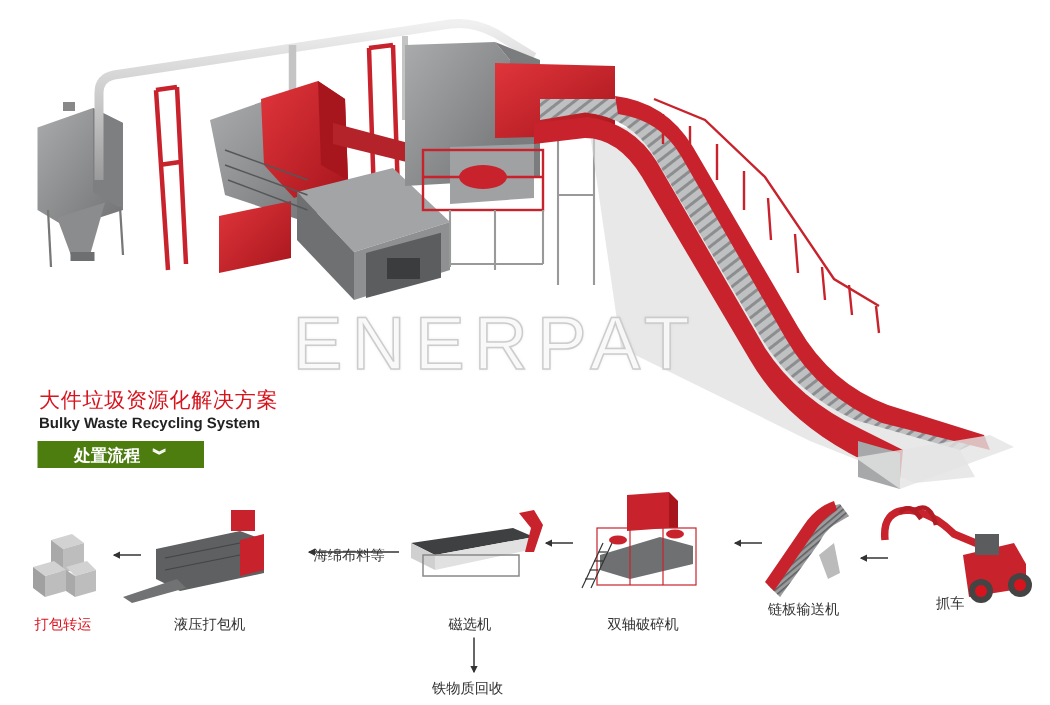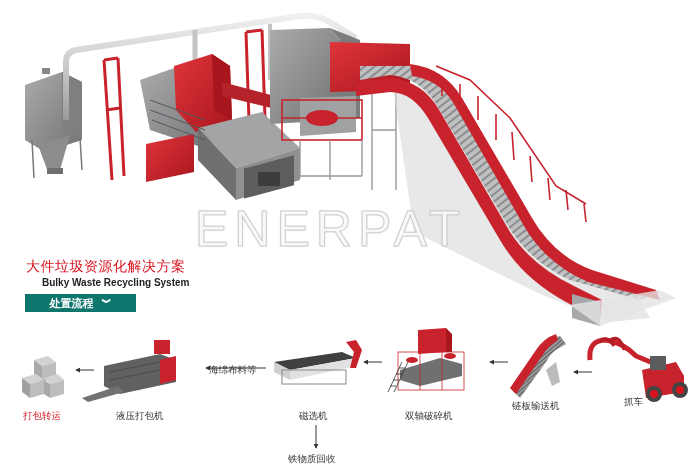"Bulky Waste Recycling System" .title-en { margin-left: 16px -> none }
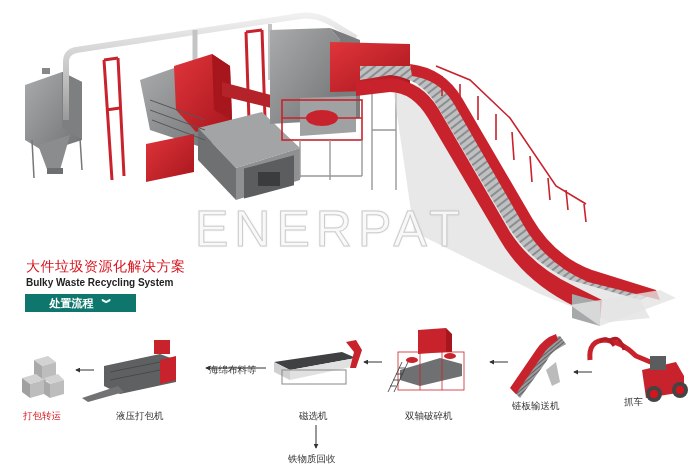"处置流程" .process-btn { background: #0f766e -> #4d7c0f }
